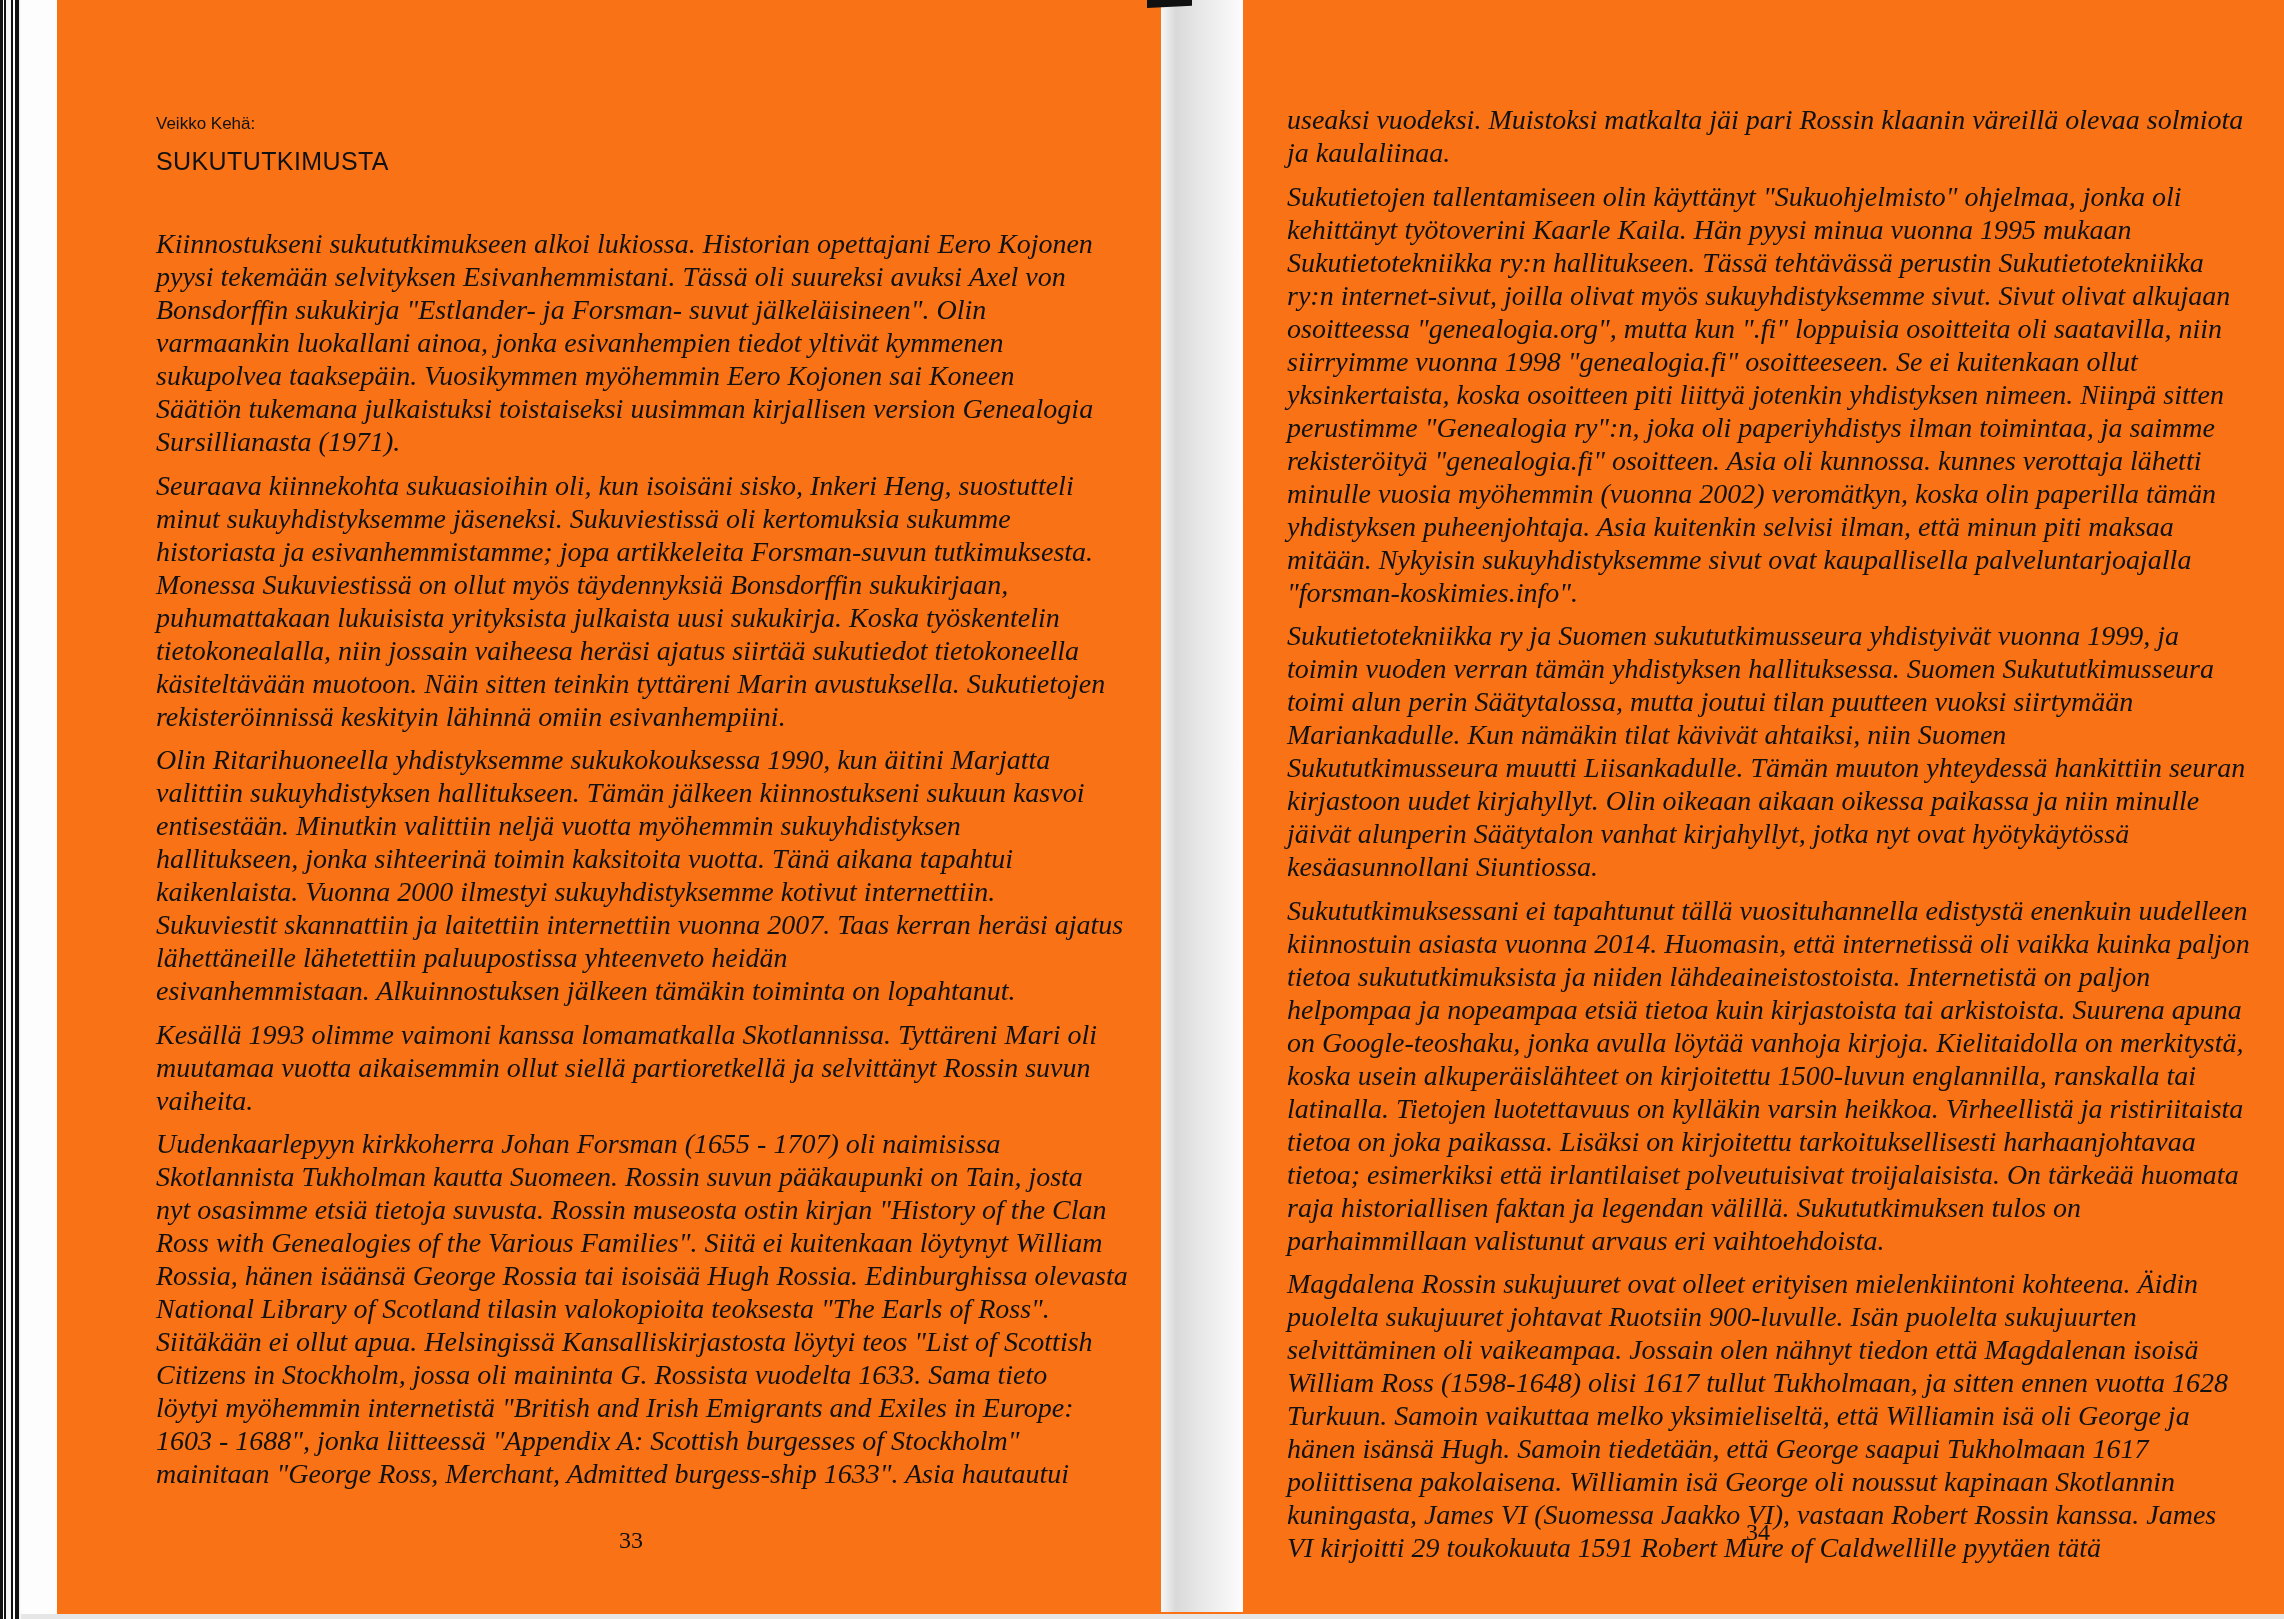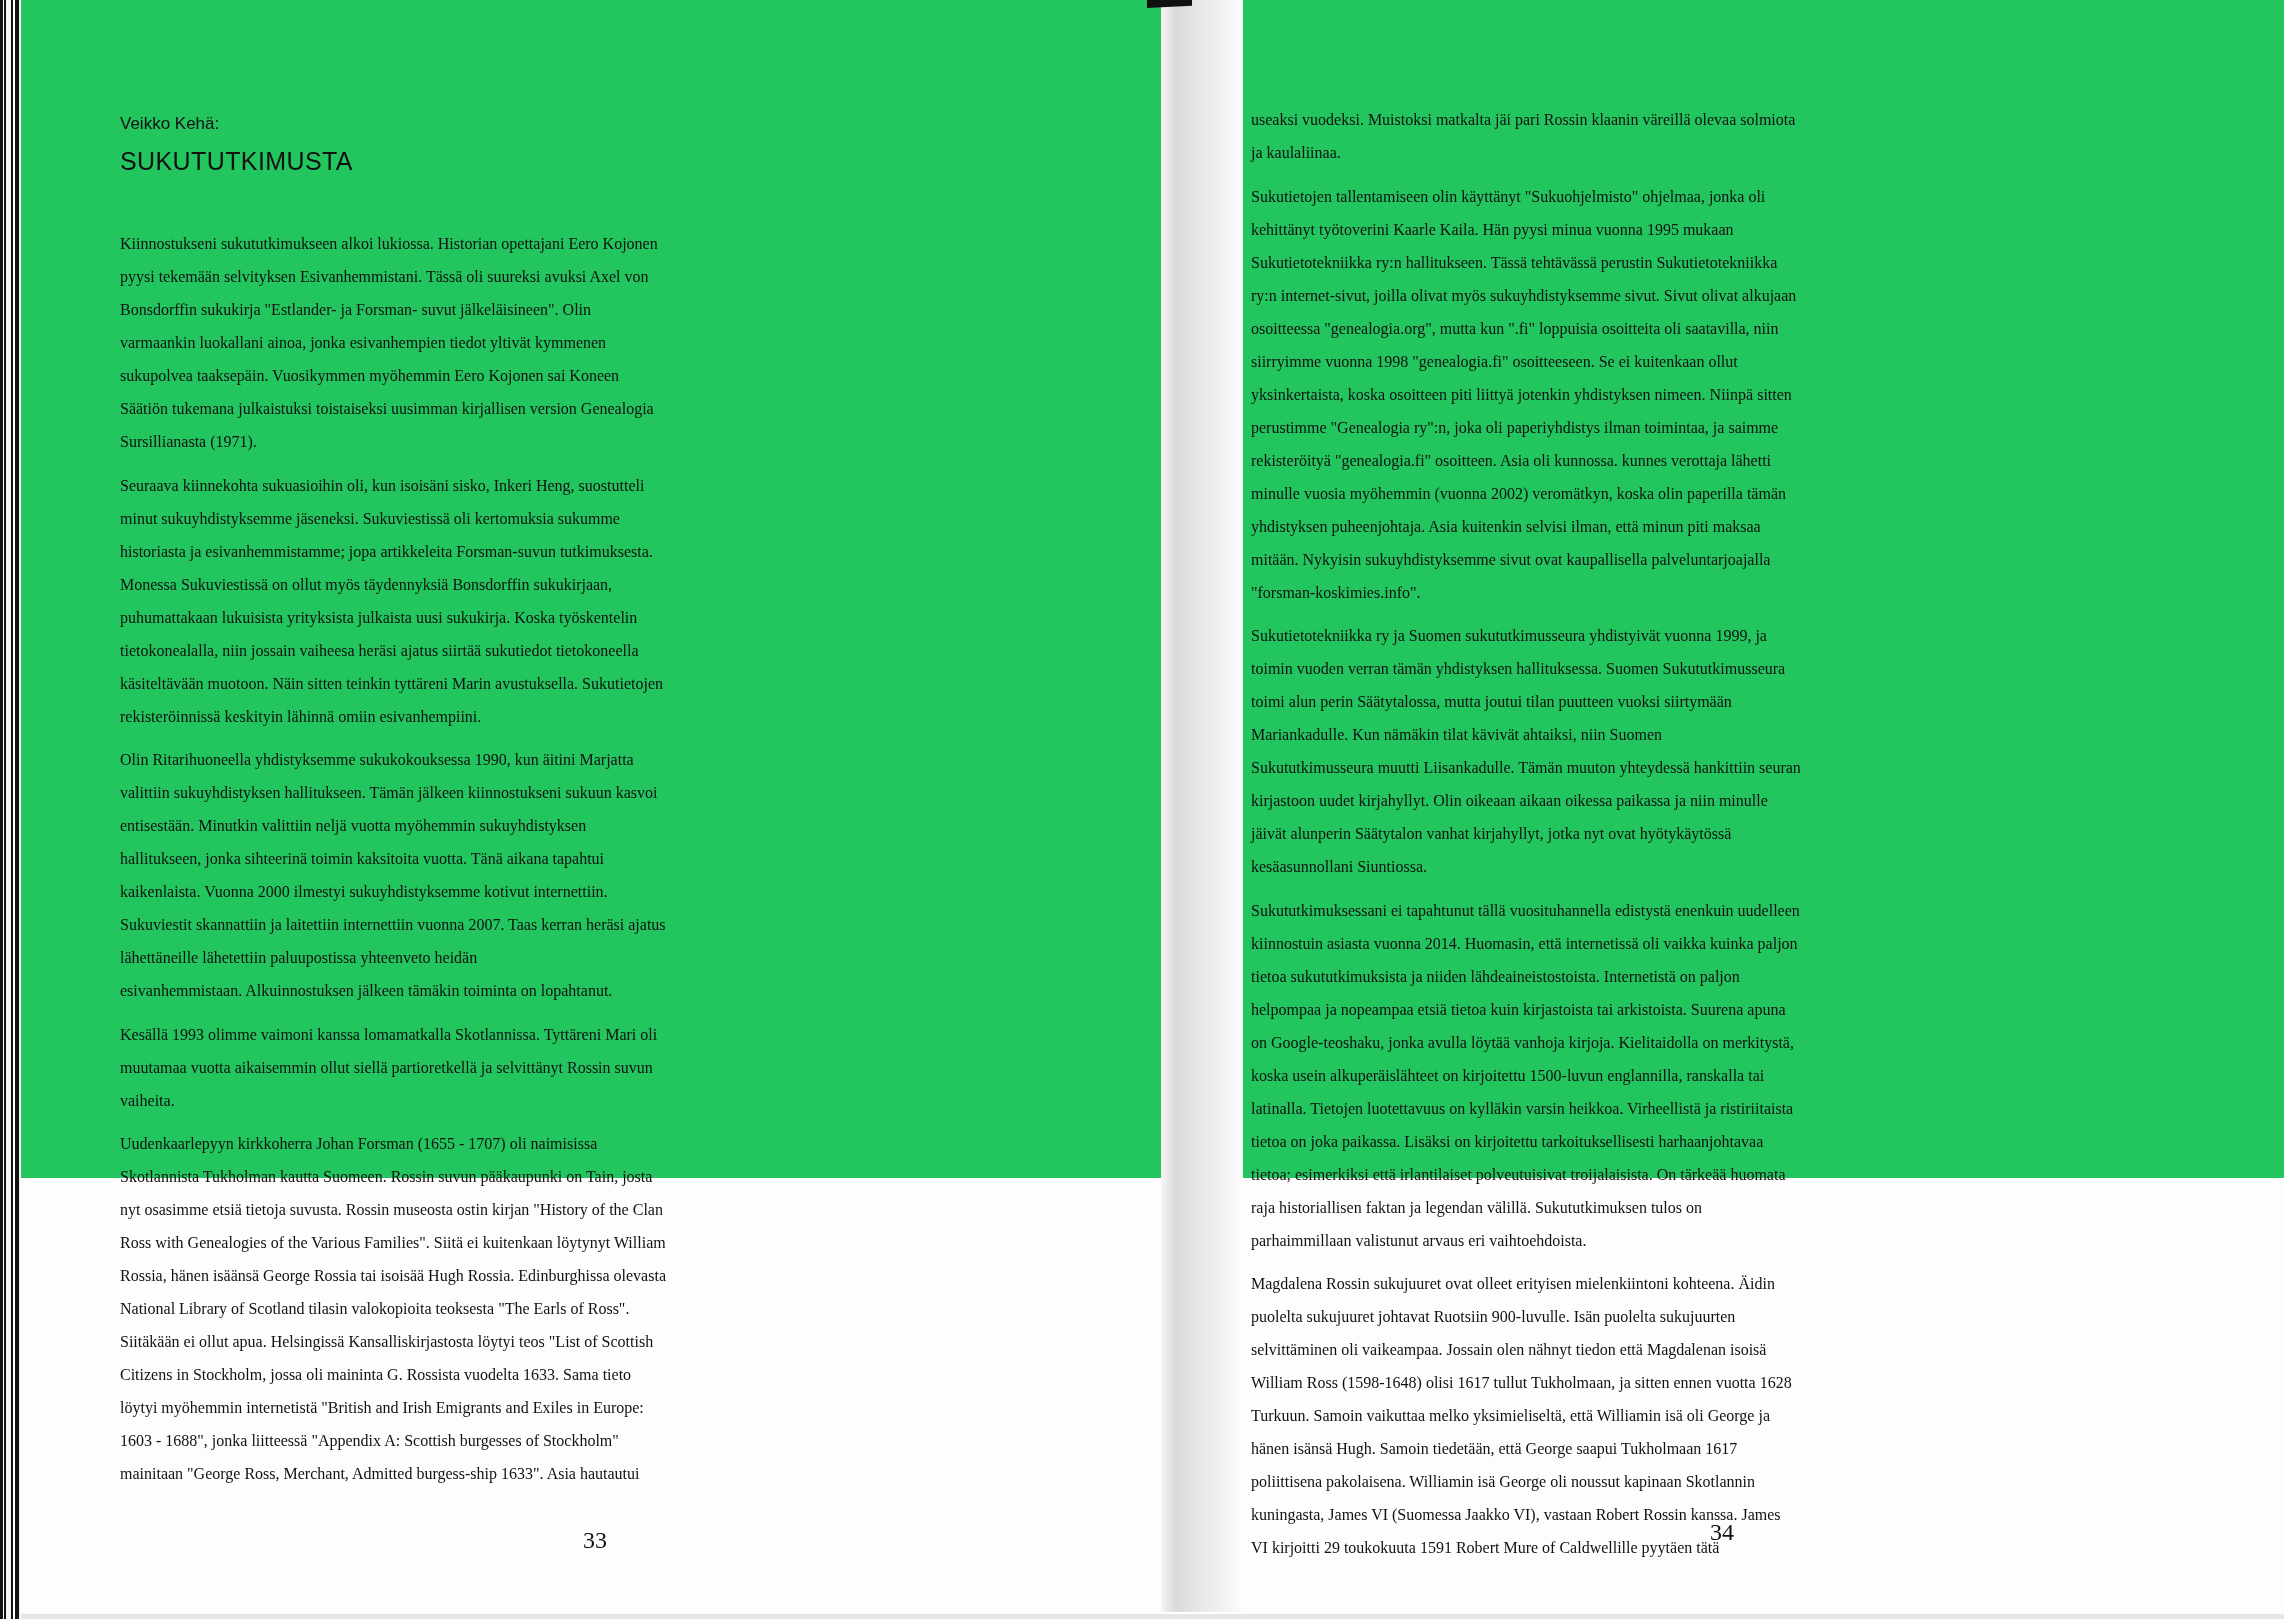"Veikko Kehä:" .page { background: #22c55e -> #f97316; height: 1178px -> 1614px; margin-left: none -> 36px }
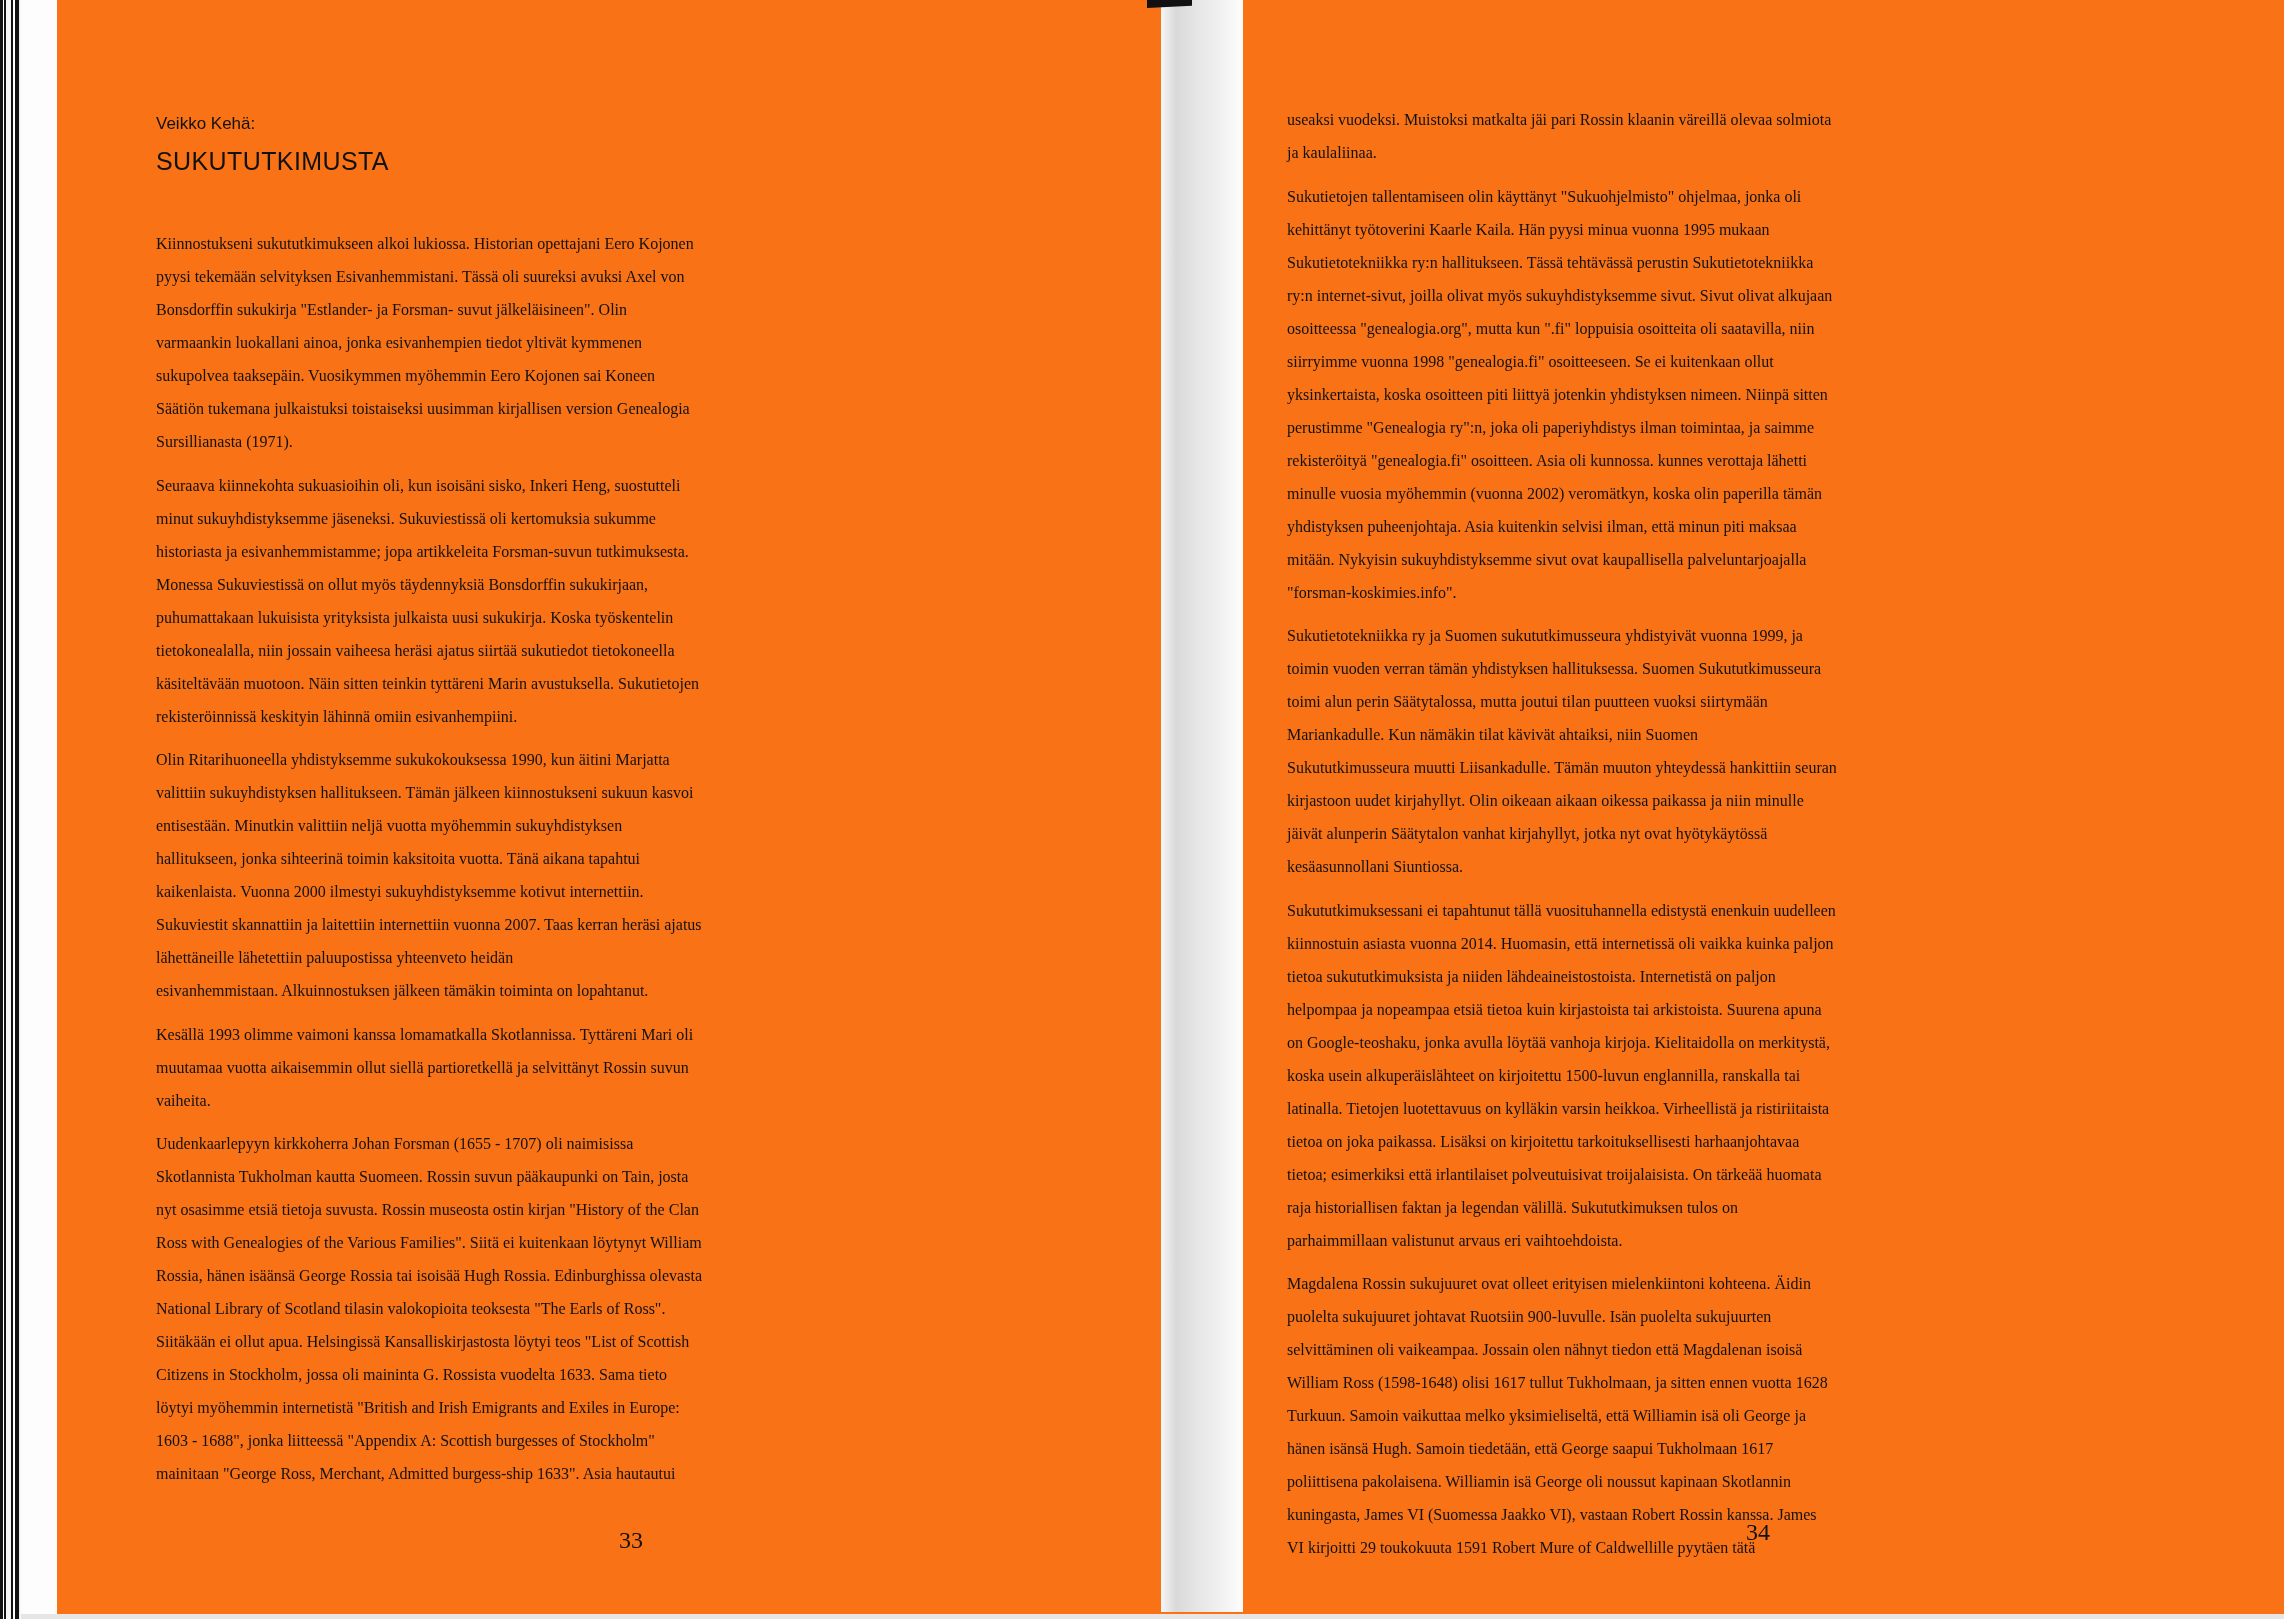"useaksi vuodeksi. Muistoksi matkalta jäi" .text-block { font-size: 16px -> 28px; font-style: none -> italic }
